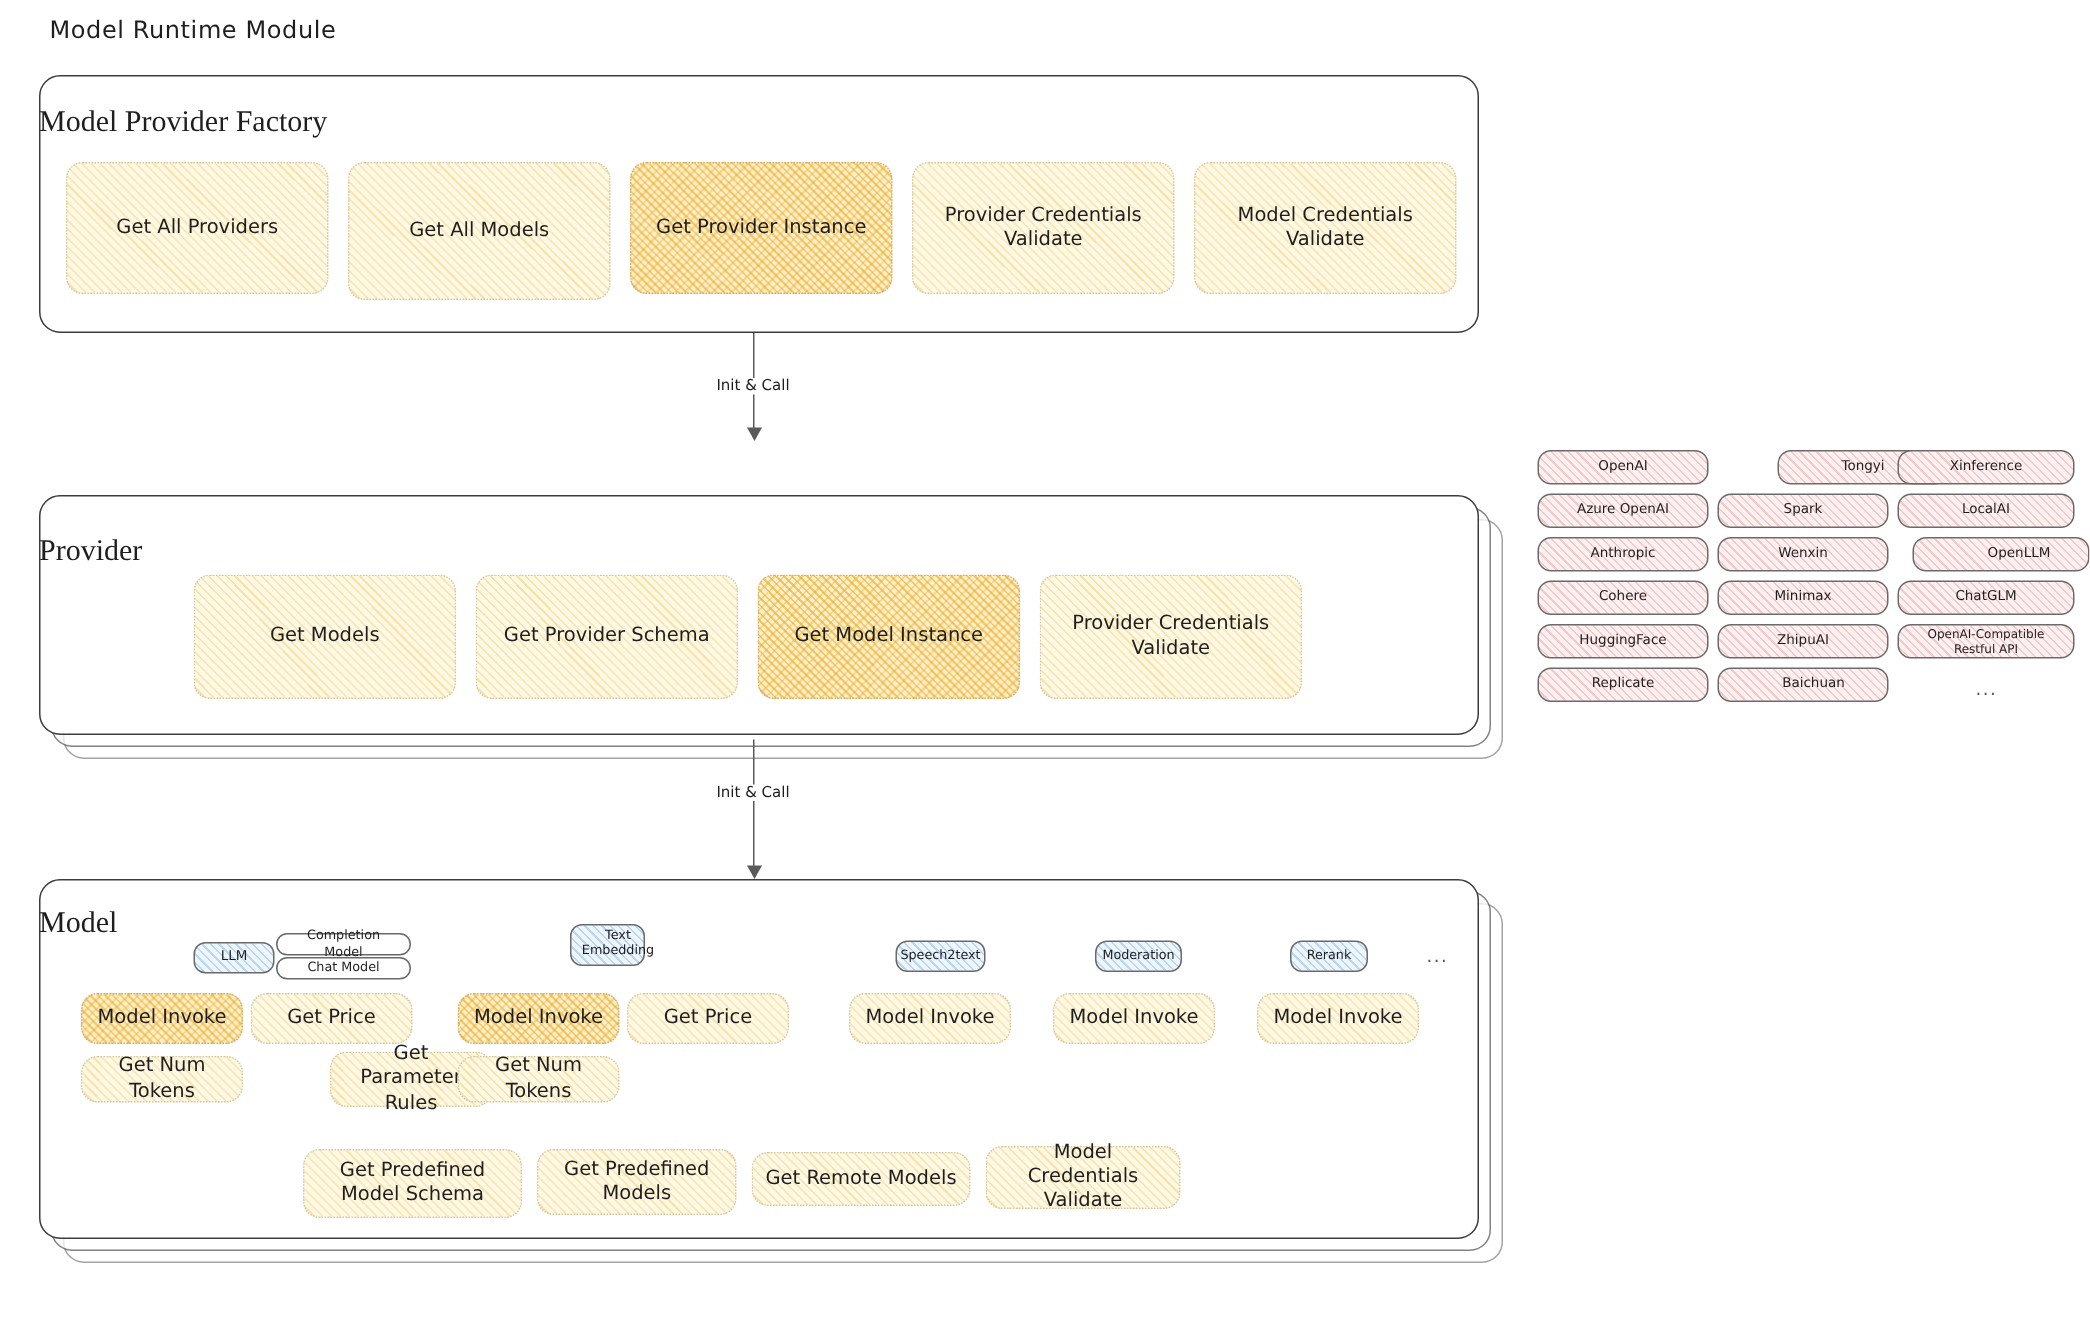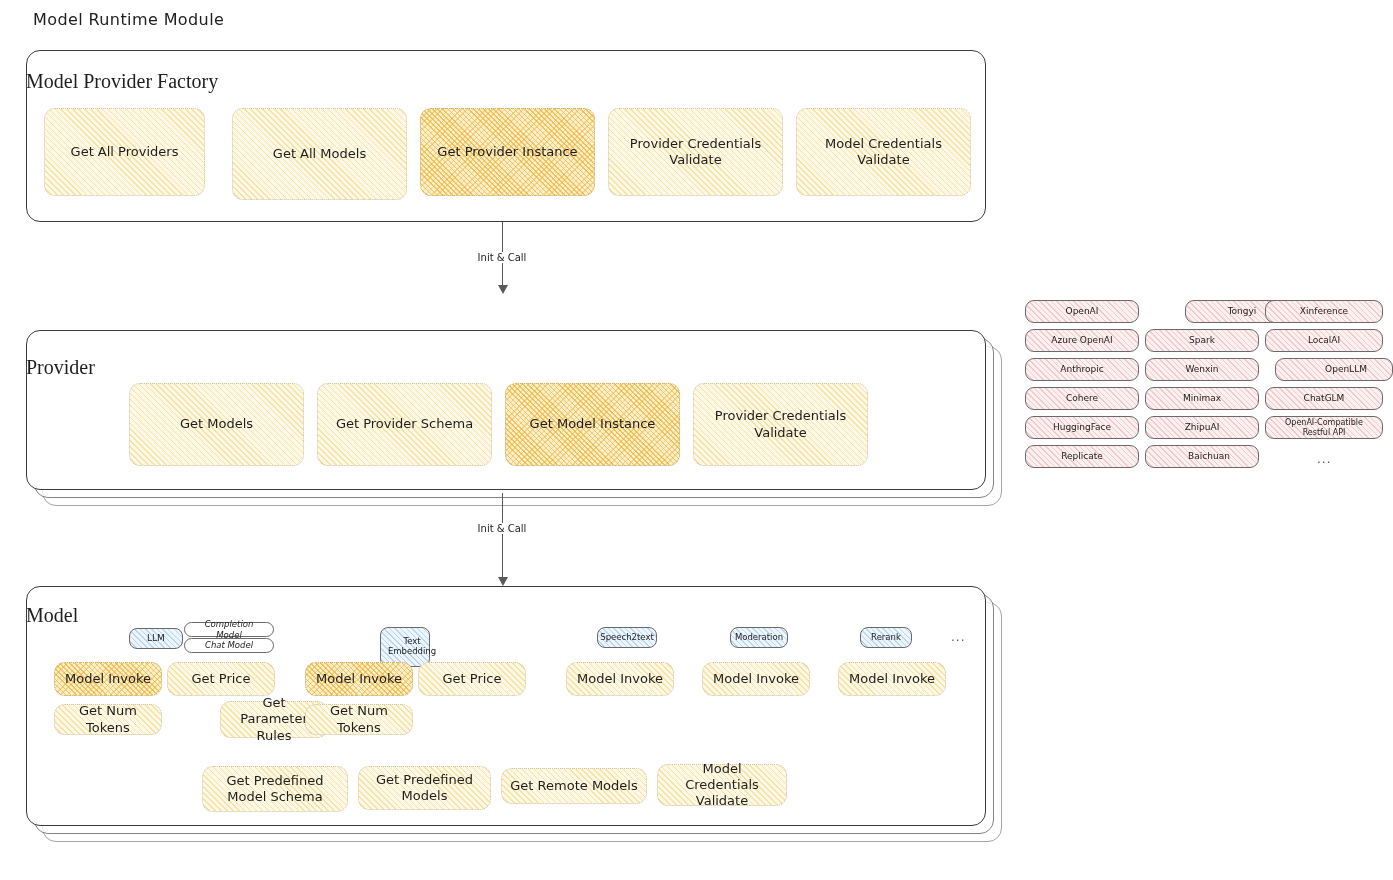"Get All Providers" div.box { width: 161px -> 175px }
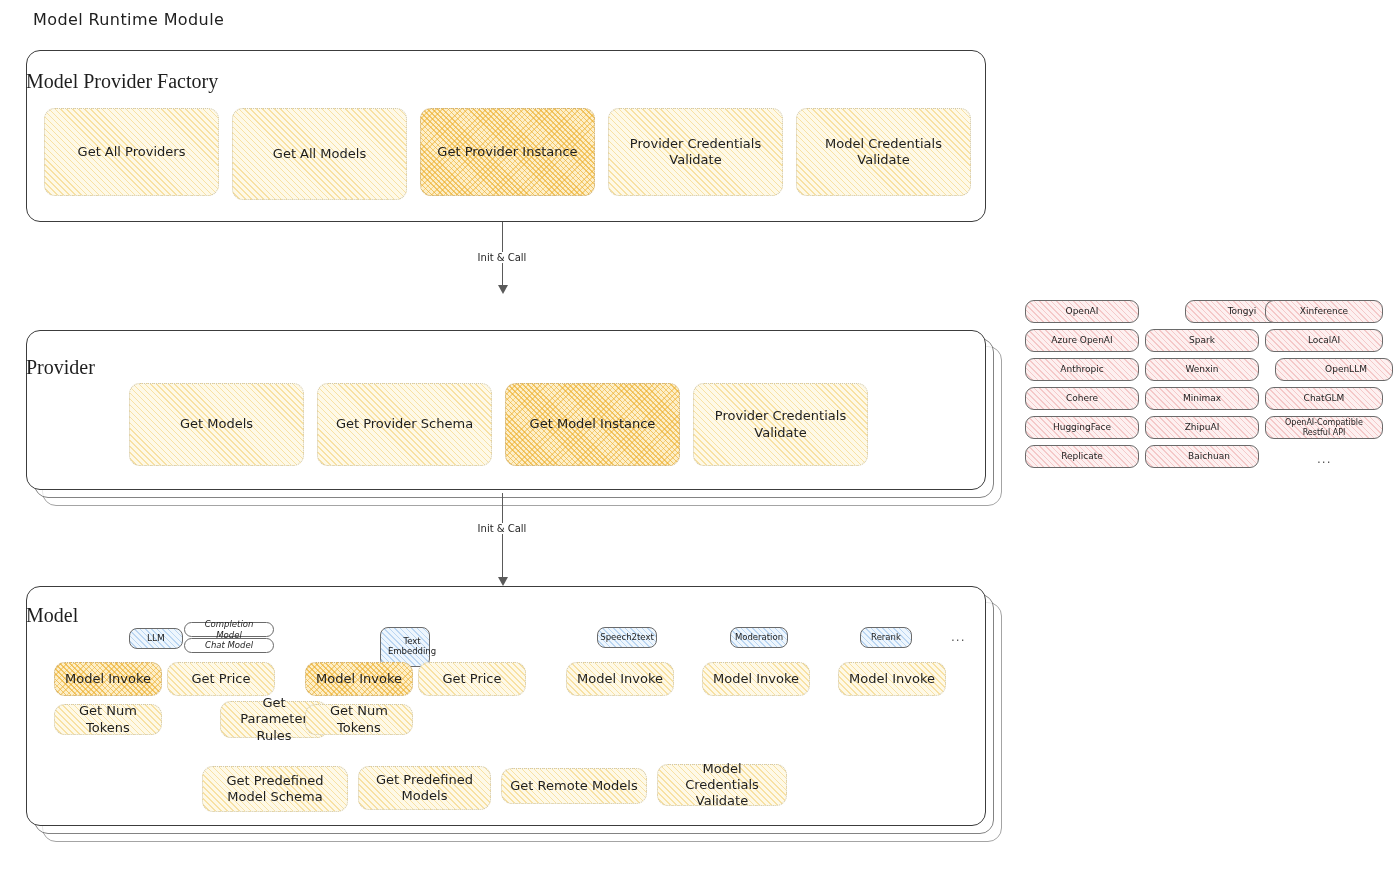"Completion Model" .box.plain { font-style: italic -> none }
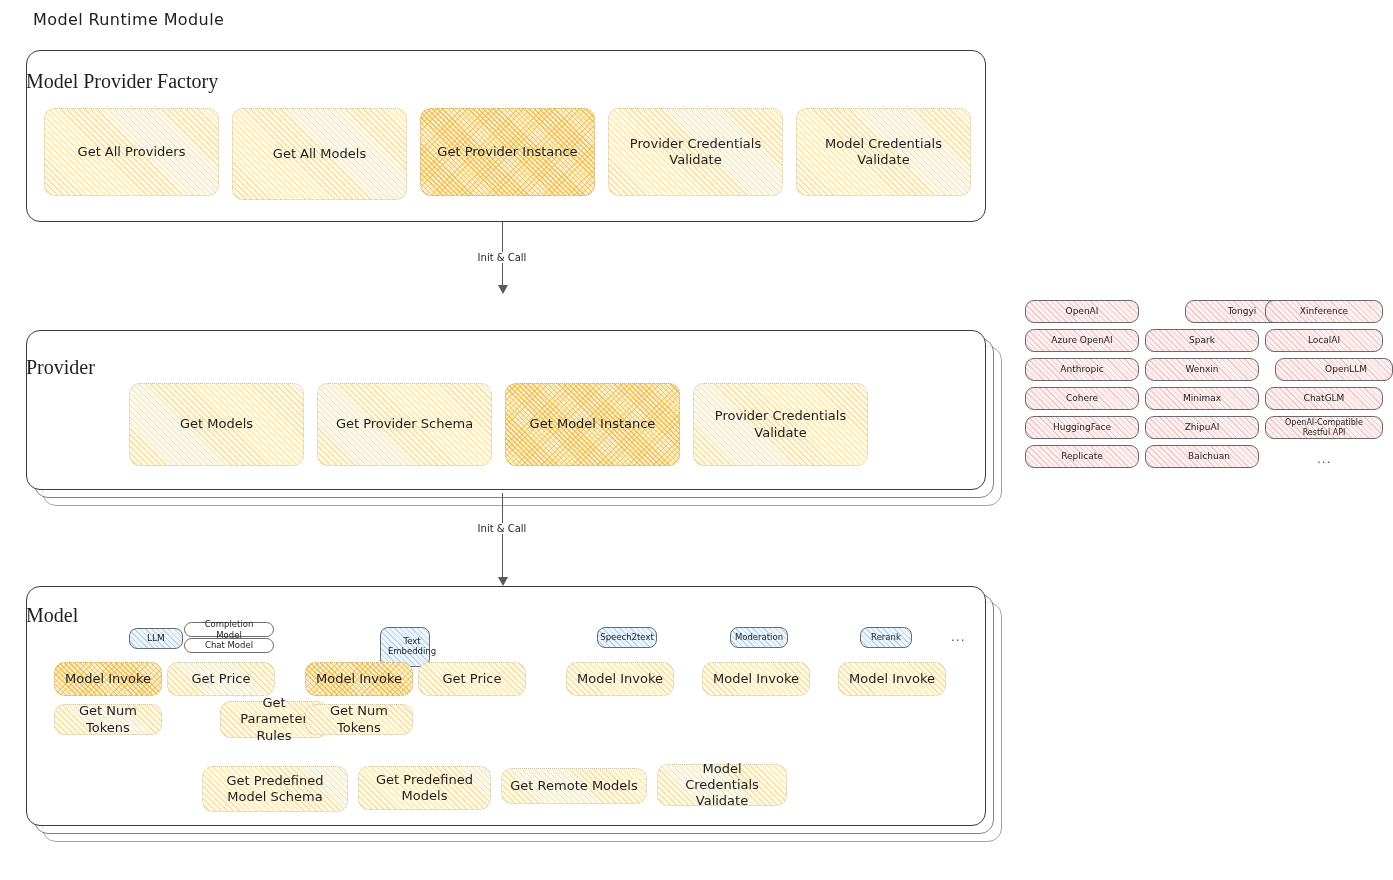"Text Embedding" div.box { height: 40px -> 28px; top: 41px -> 30px }
